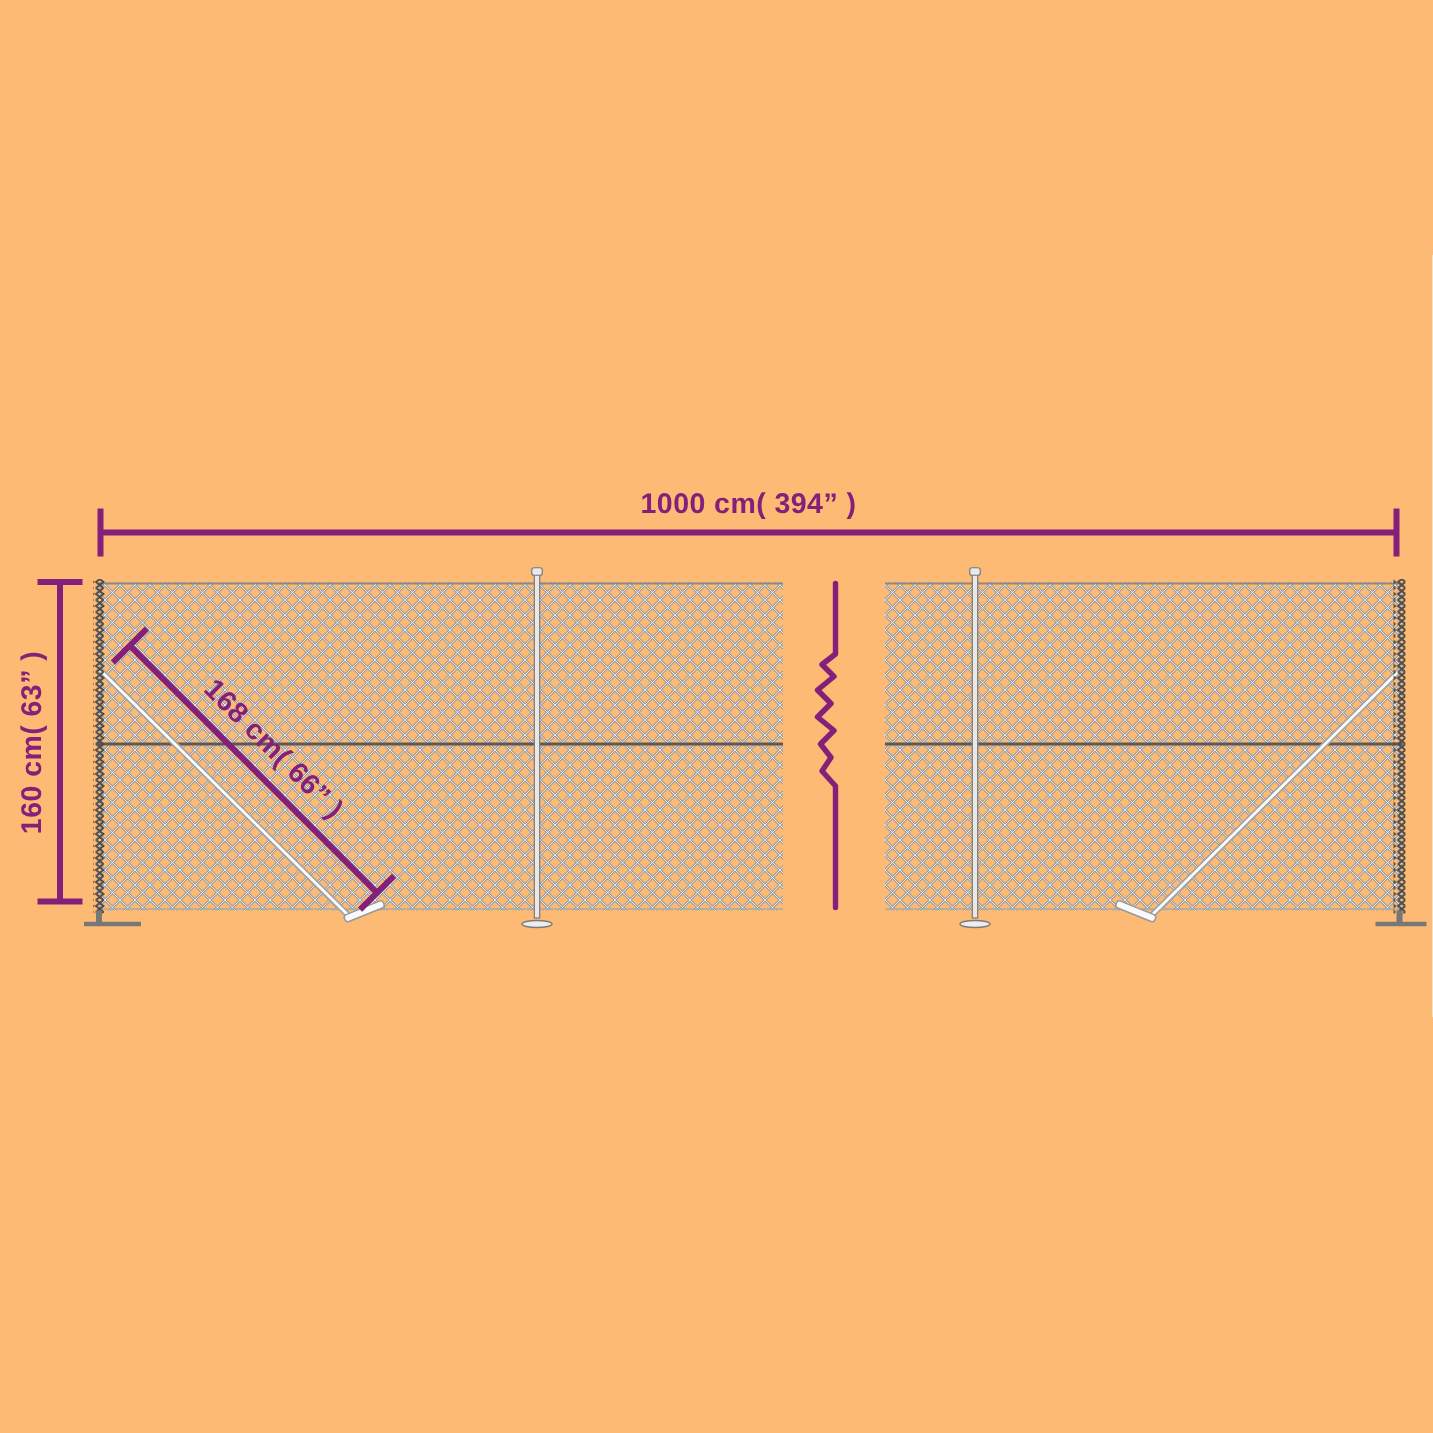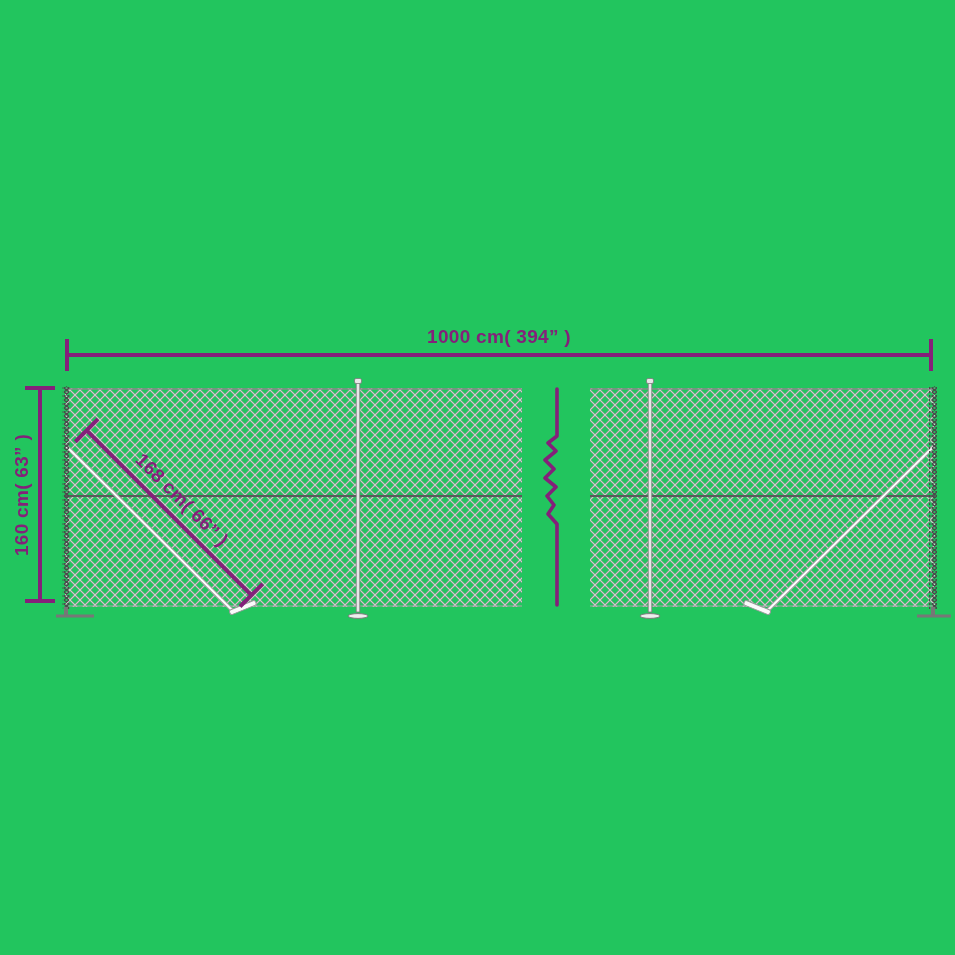"1000 cm( 394” )" .stage { background: #22c55e -> #fdba74 }
